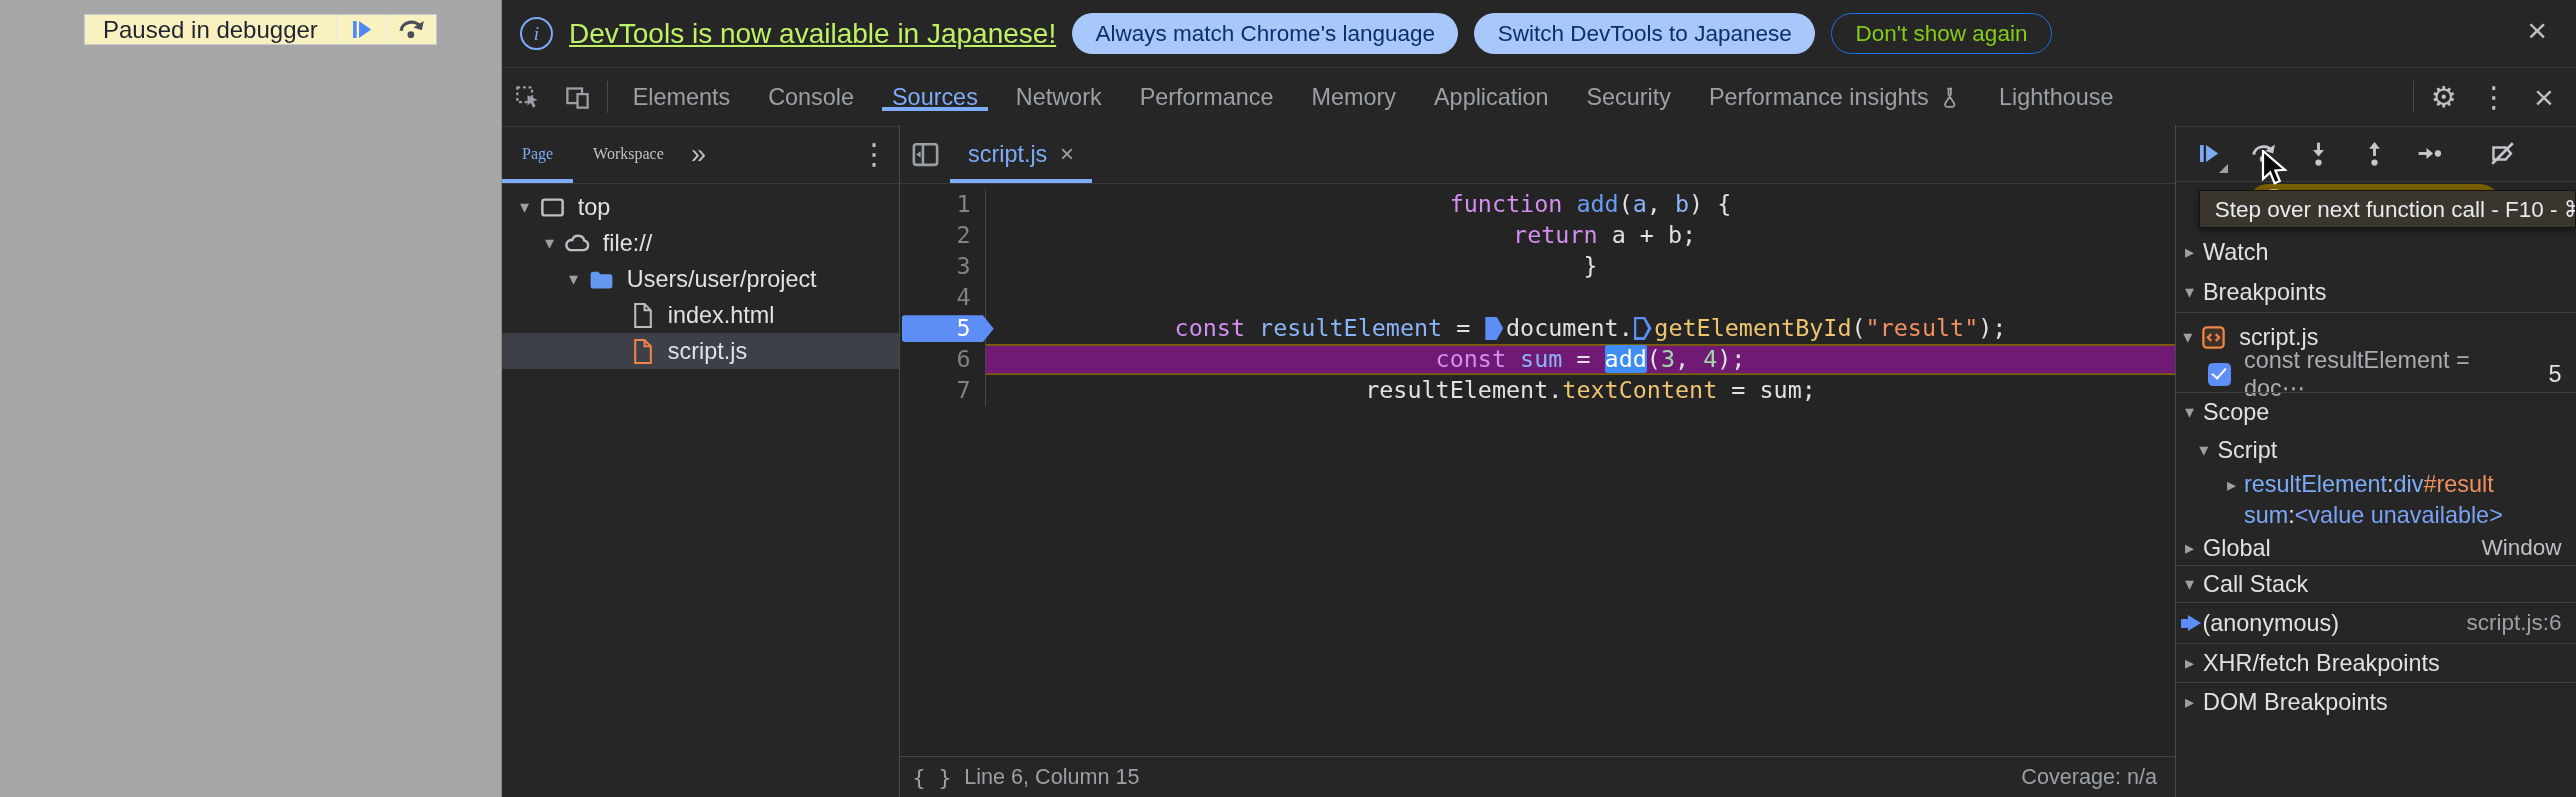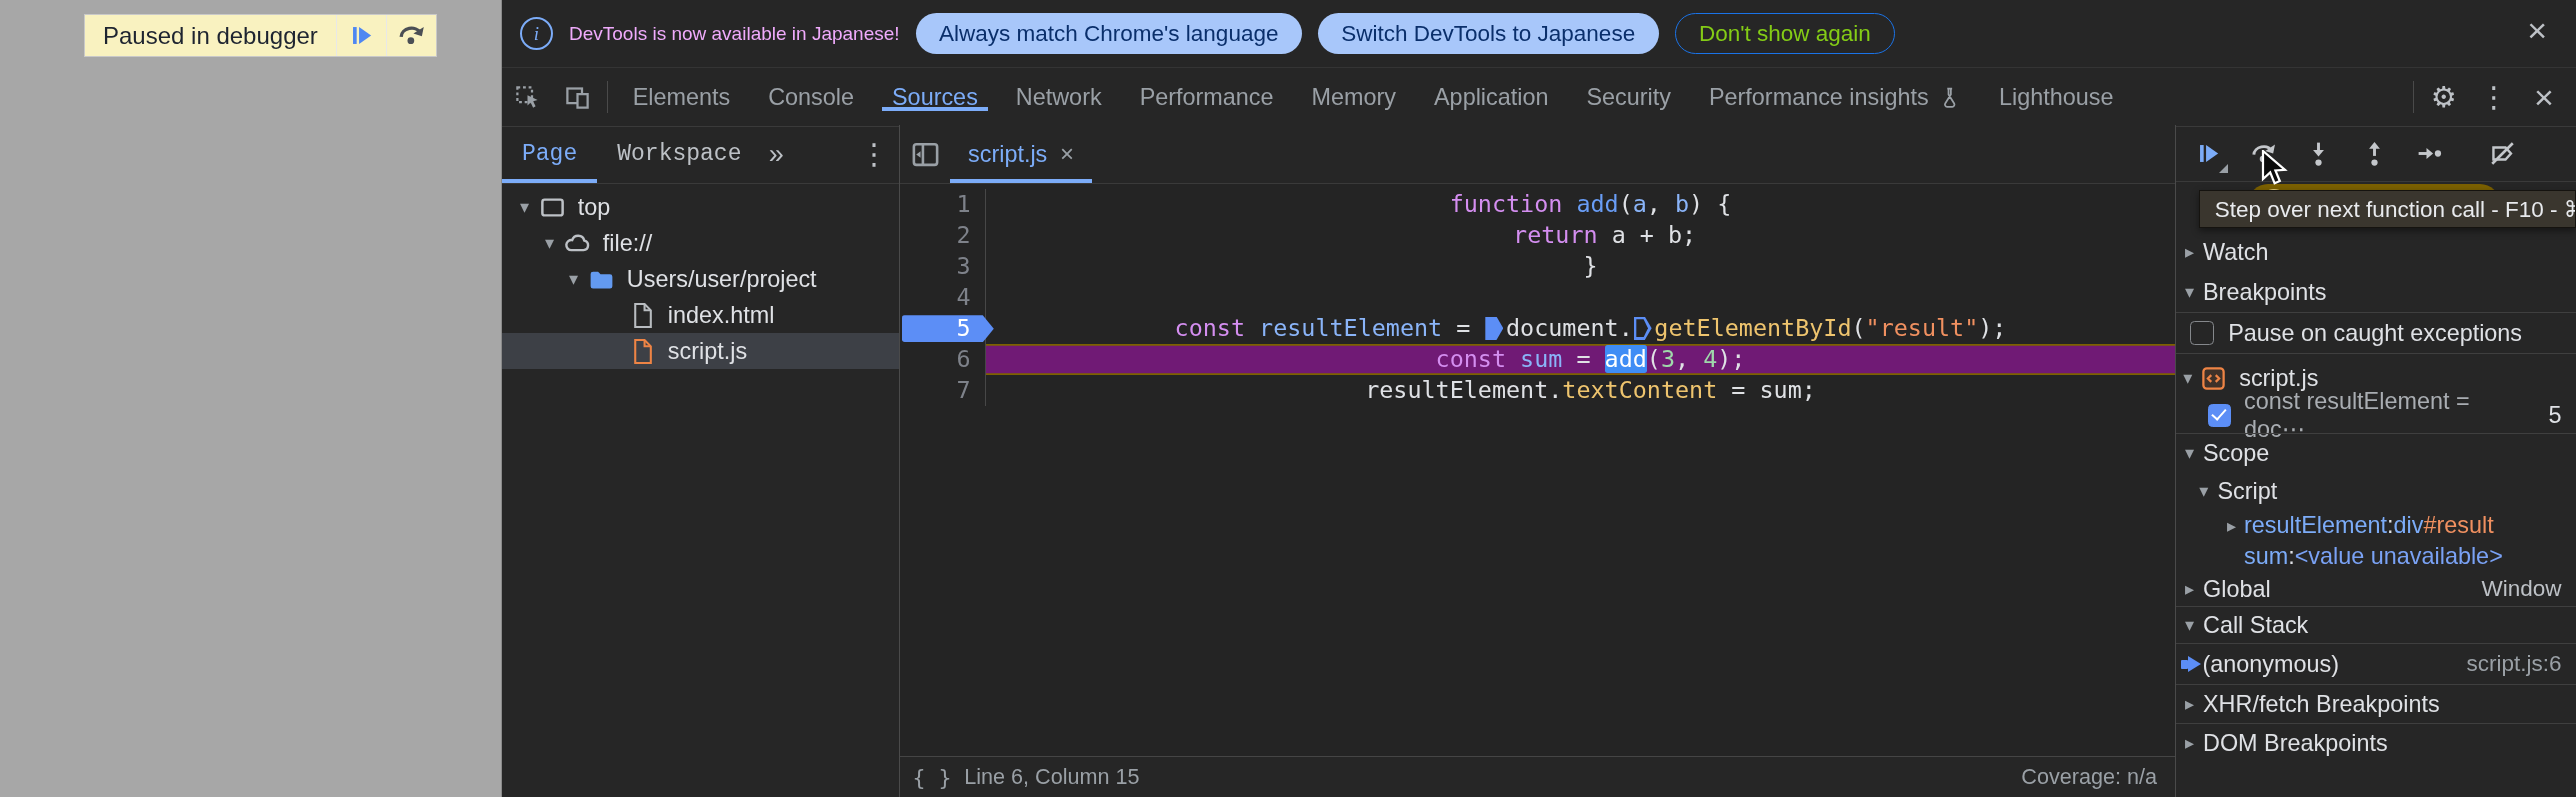"Paused in debugger" .paused-bar { height: 43px -> 31px }
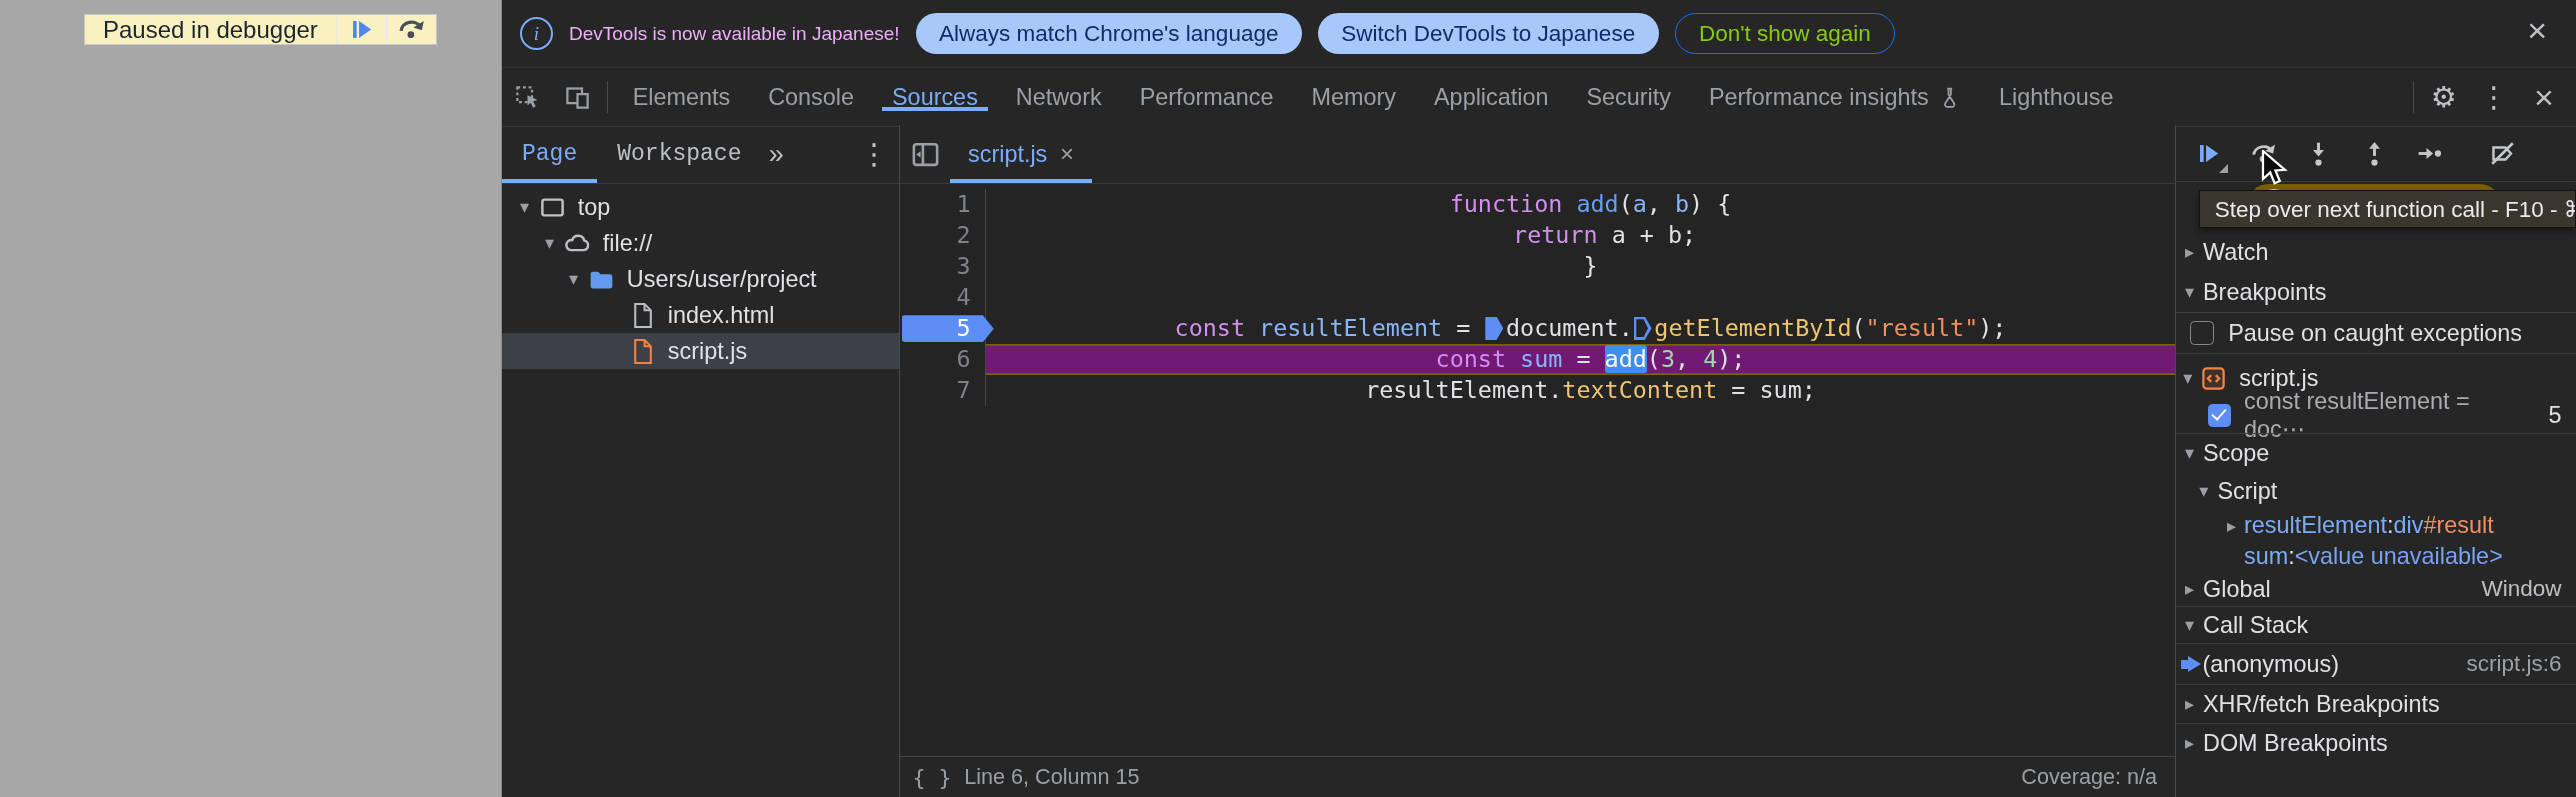"DevTools is now available in" .infobar-msg { color: #f0abfc -> #bef264; font-size: 19px -> 28px; text-decoration: none -> underline }
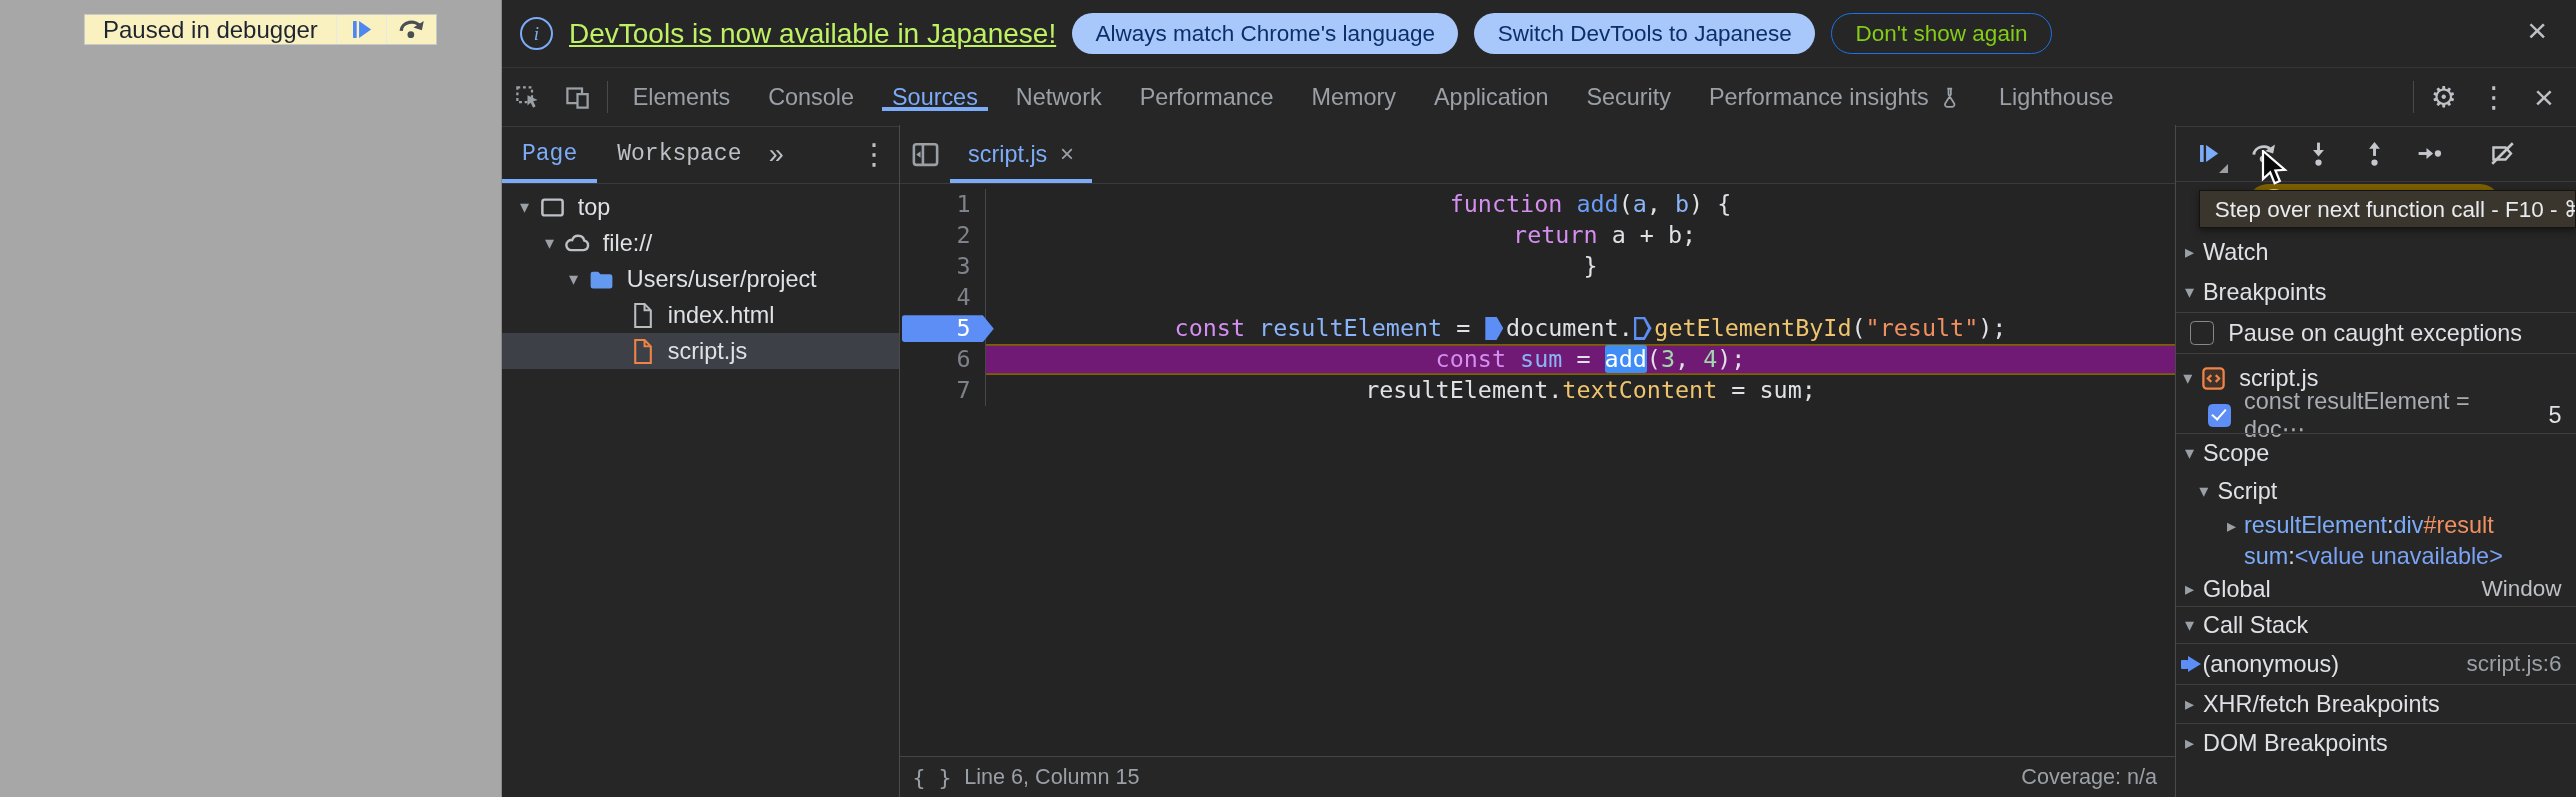"Page" .nav-tab { font-family: Liberation Mono, monospace -> Liberation Serif, serif; font-size: 23px -> 16px }
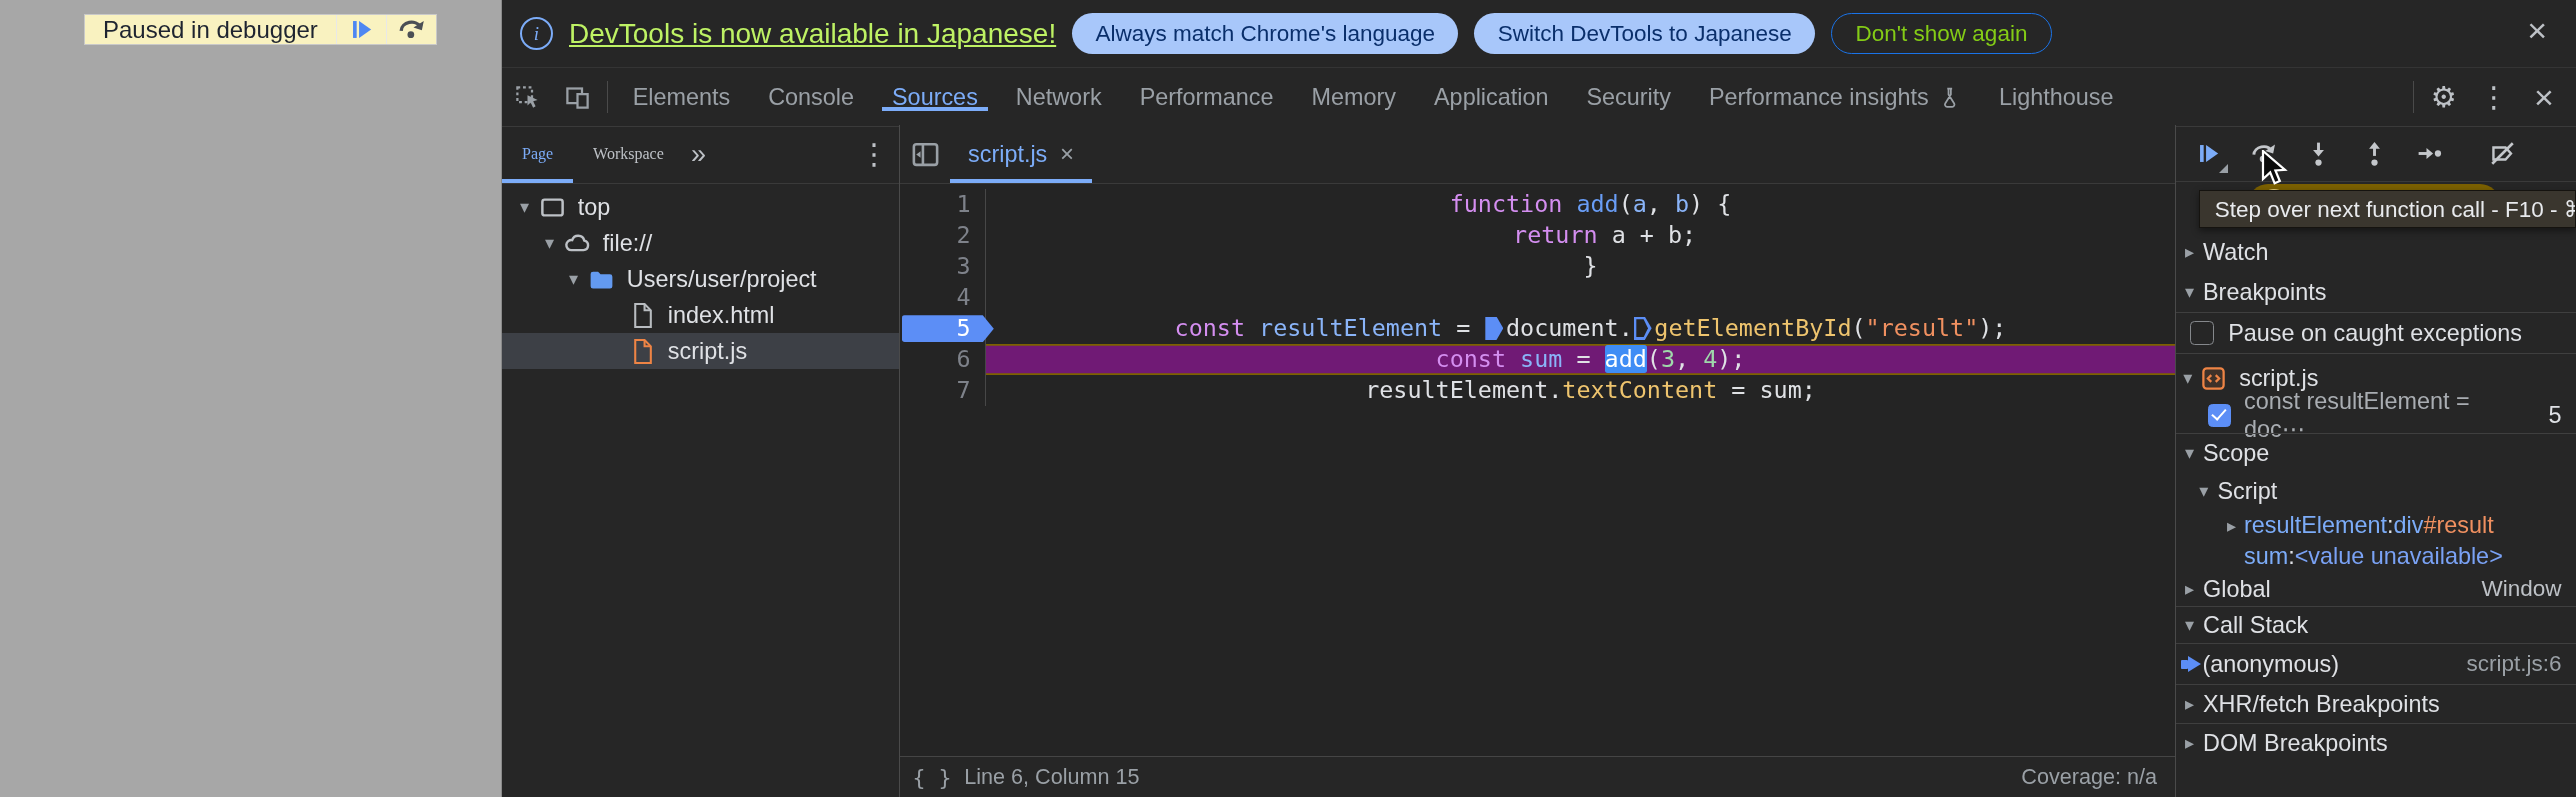"Pause on caught exceptions" div.drow { html: <div> <span></span> <span>Pause on caught exceptions</span> </div> -> none }
